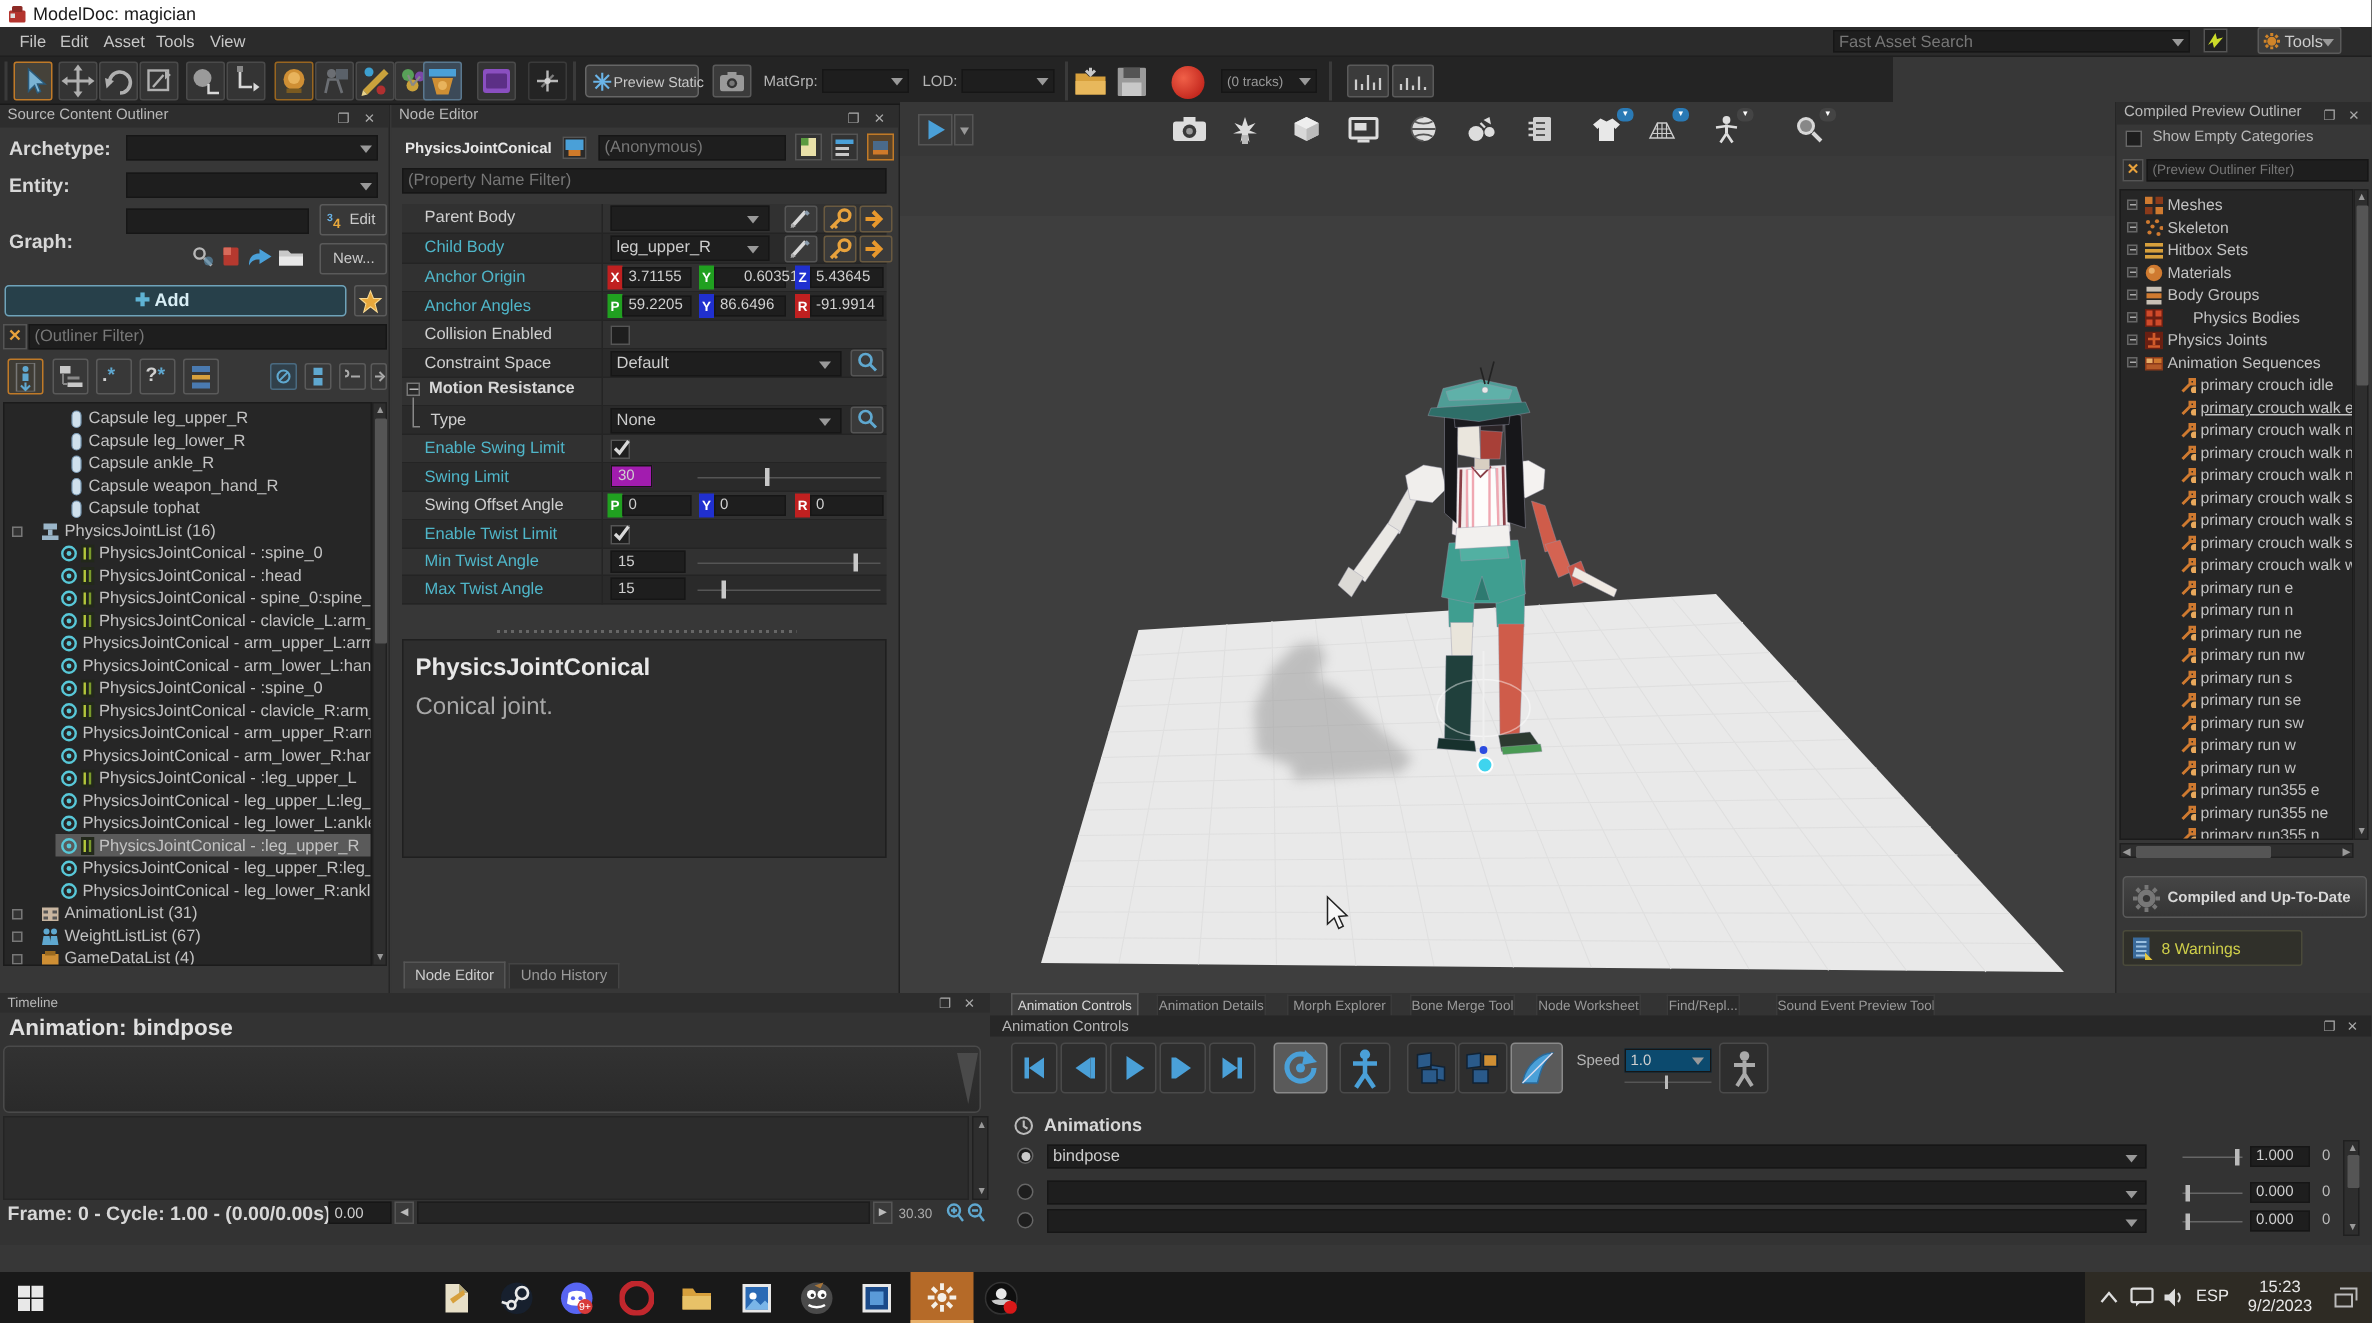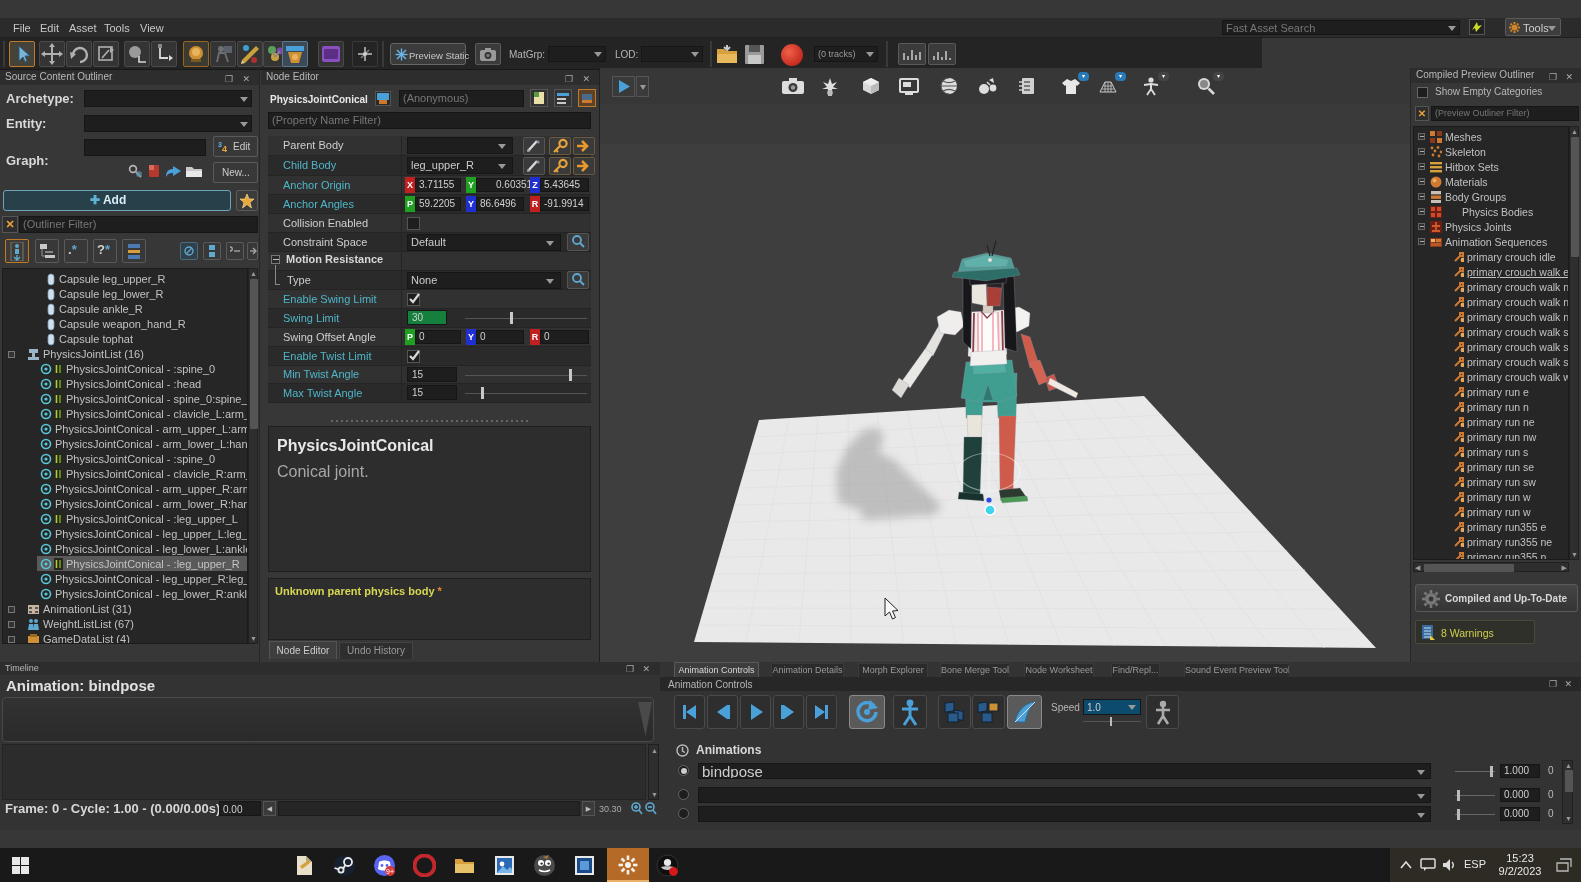"ModelDoc: magician" div.abs { html: none -> <div> <svg> <rect></rect> <rect></rect> <rect></rect> </svg> <div>ModelDoc: magician</div> </div> }
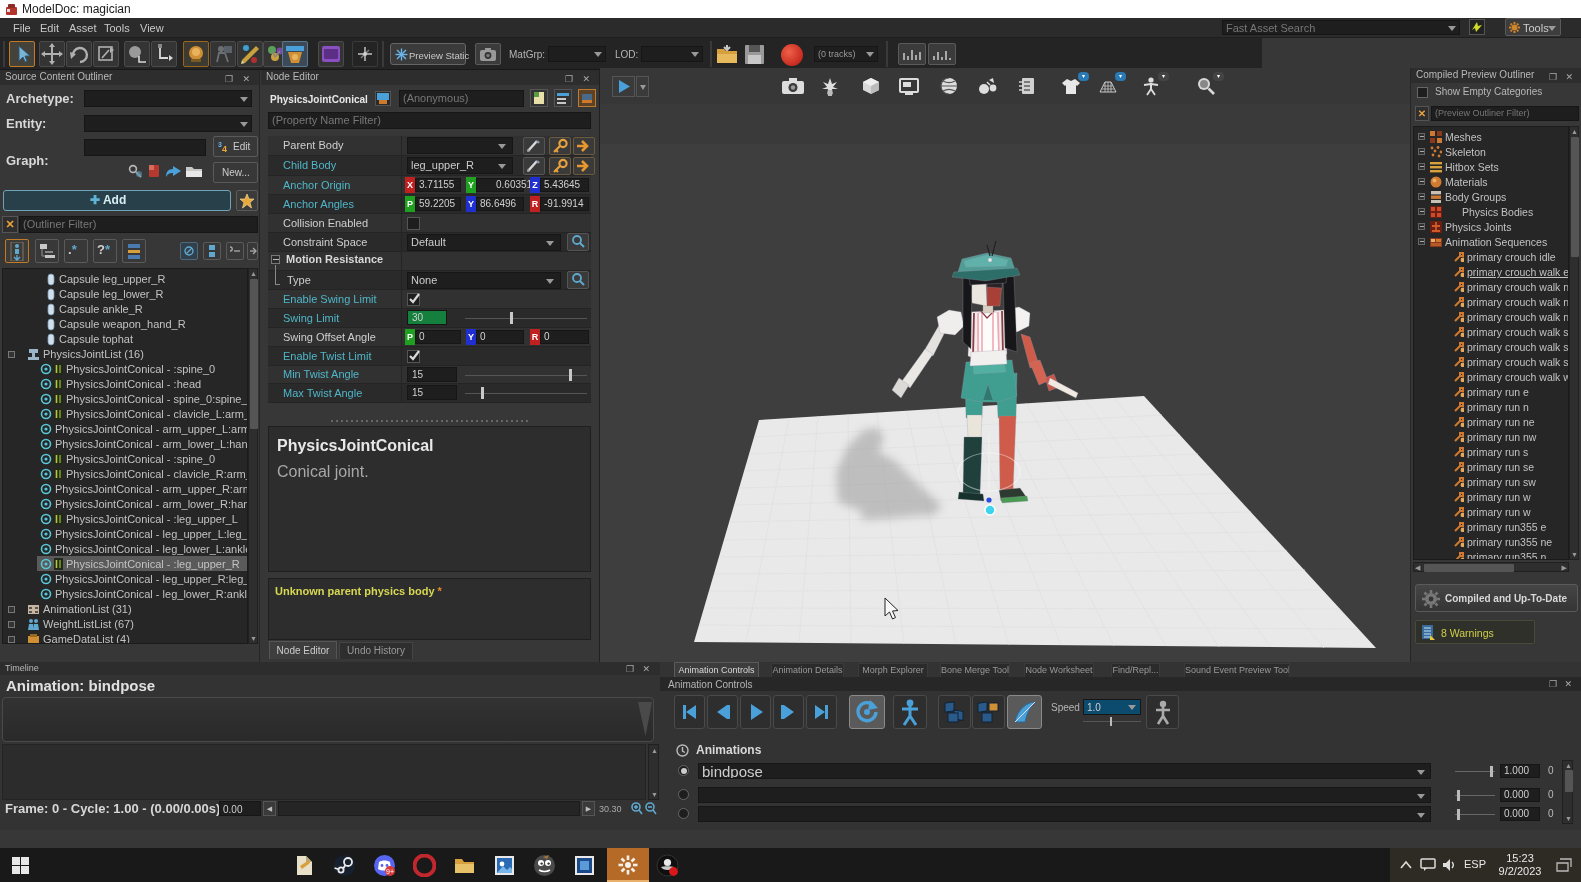"30" div.abs { background: #15803d -> #a21caf; width: 40px -> 28px }
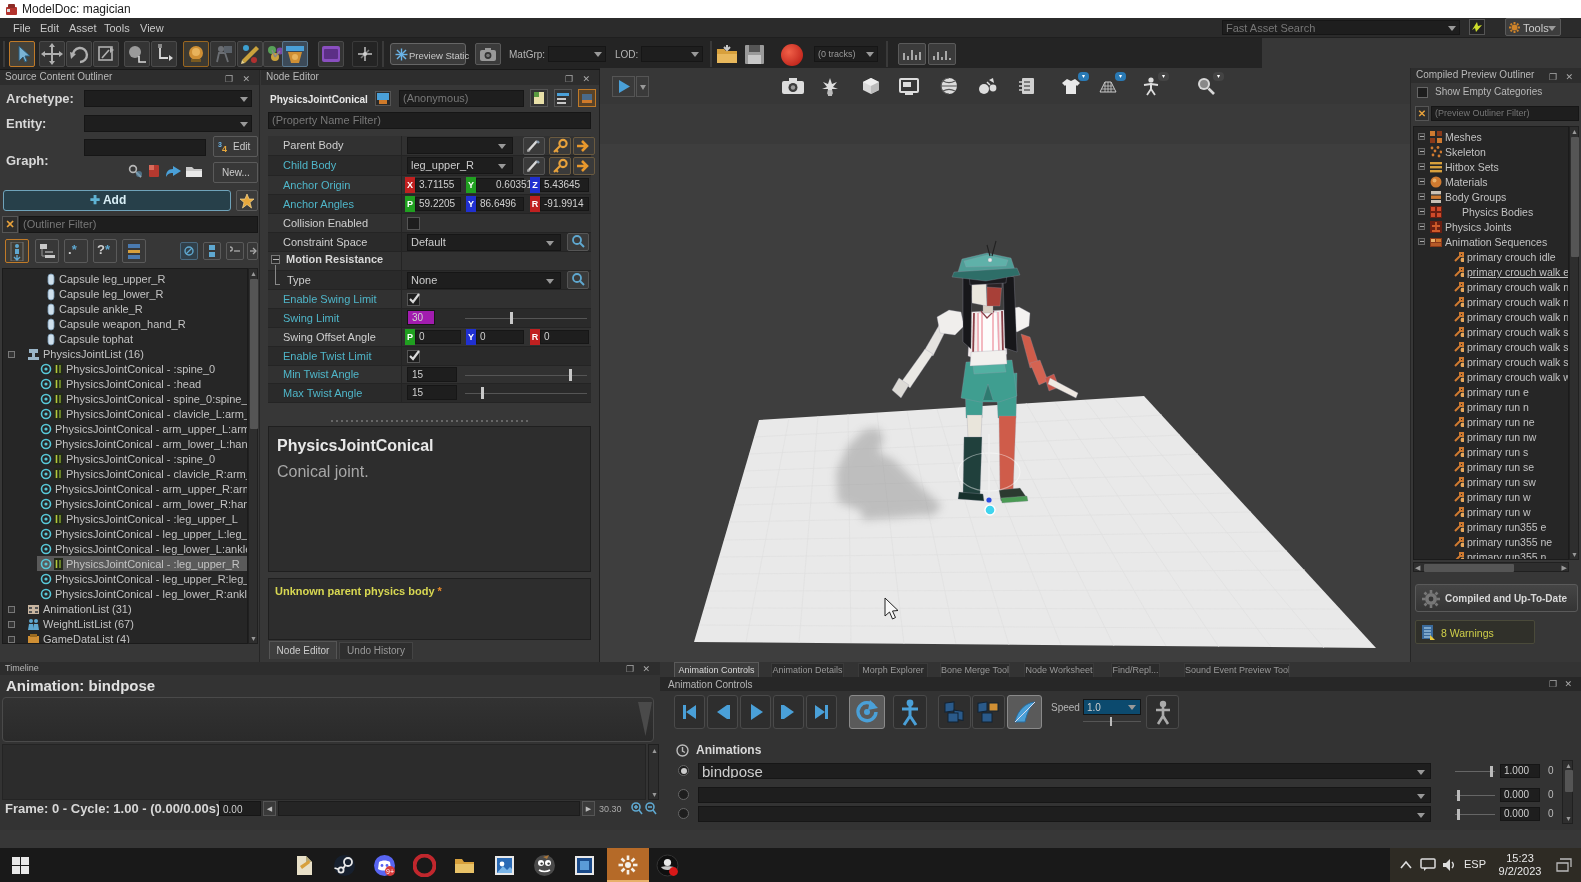"Unknown parent physics body *" div.abs { html: <div> <div>Unknown parent physics body <span>*</span></div> </div> -> none }
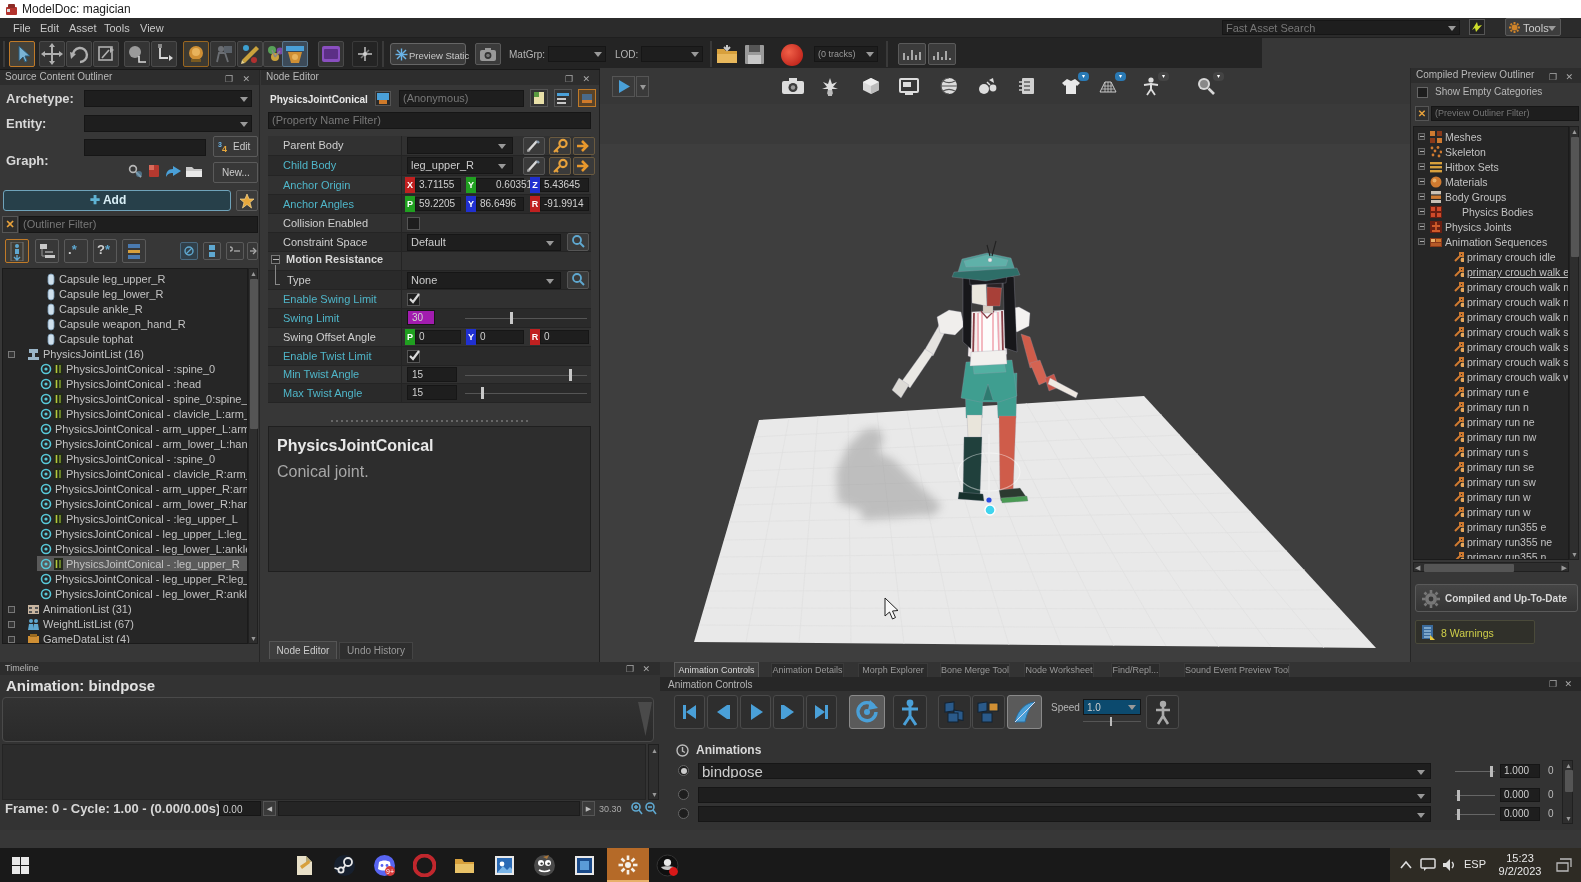"bindpose" div.abs { font-size: 15px -> 11px }
